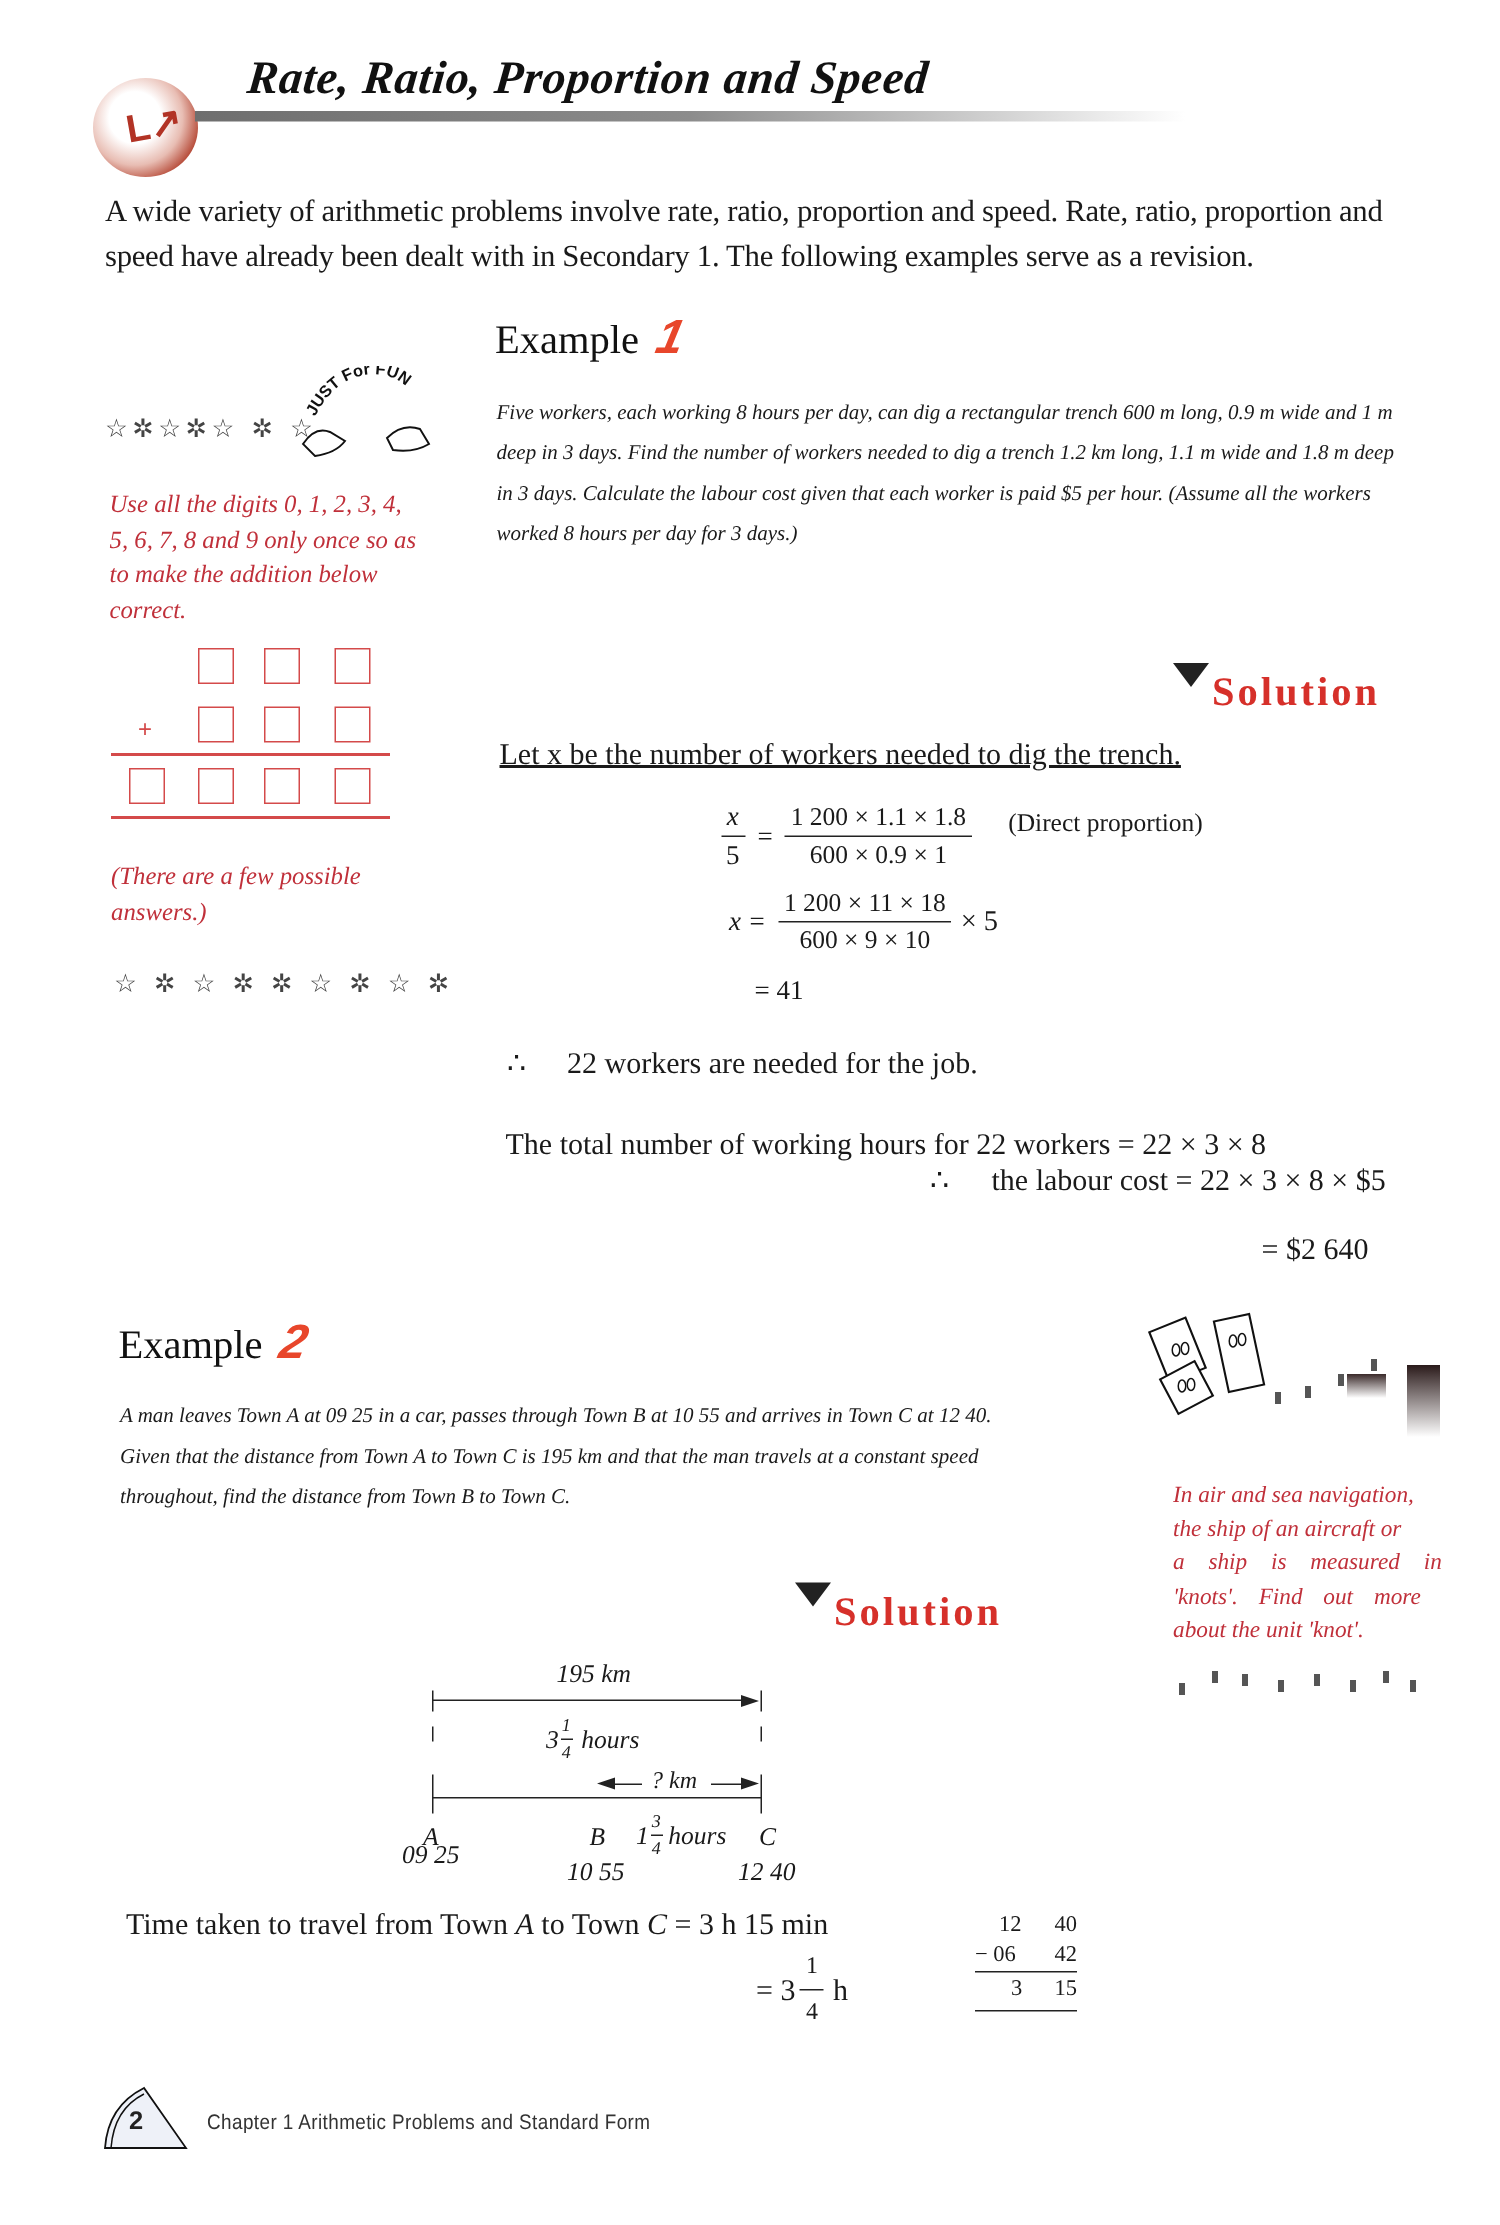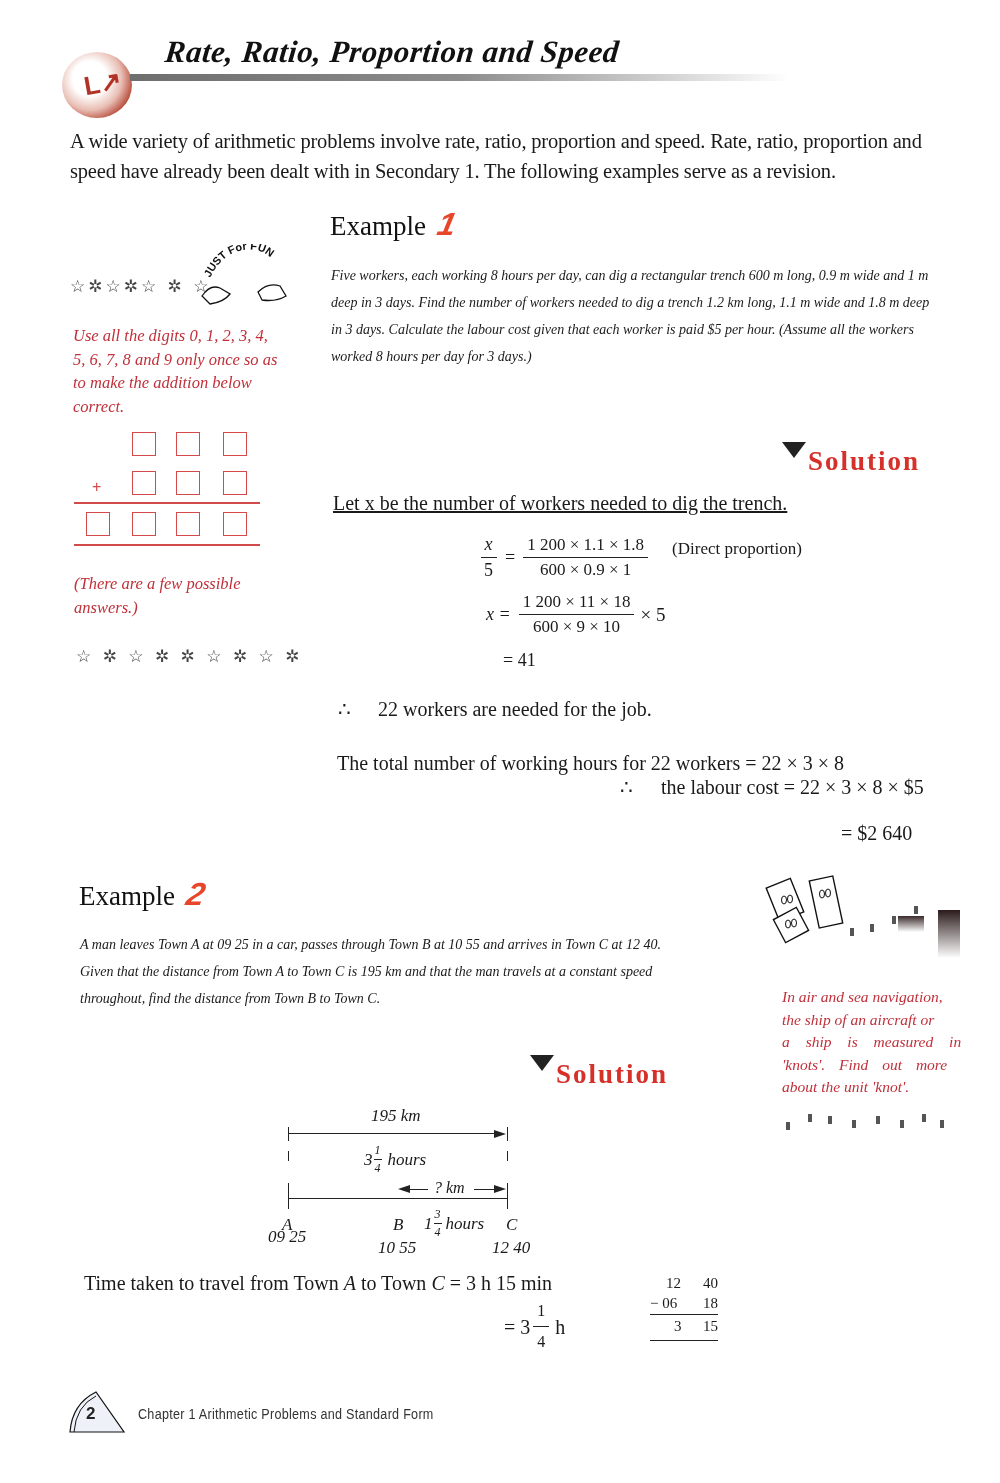"18" span { text: 18 -> 42 }
